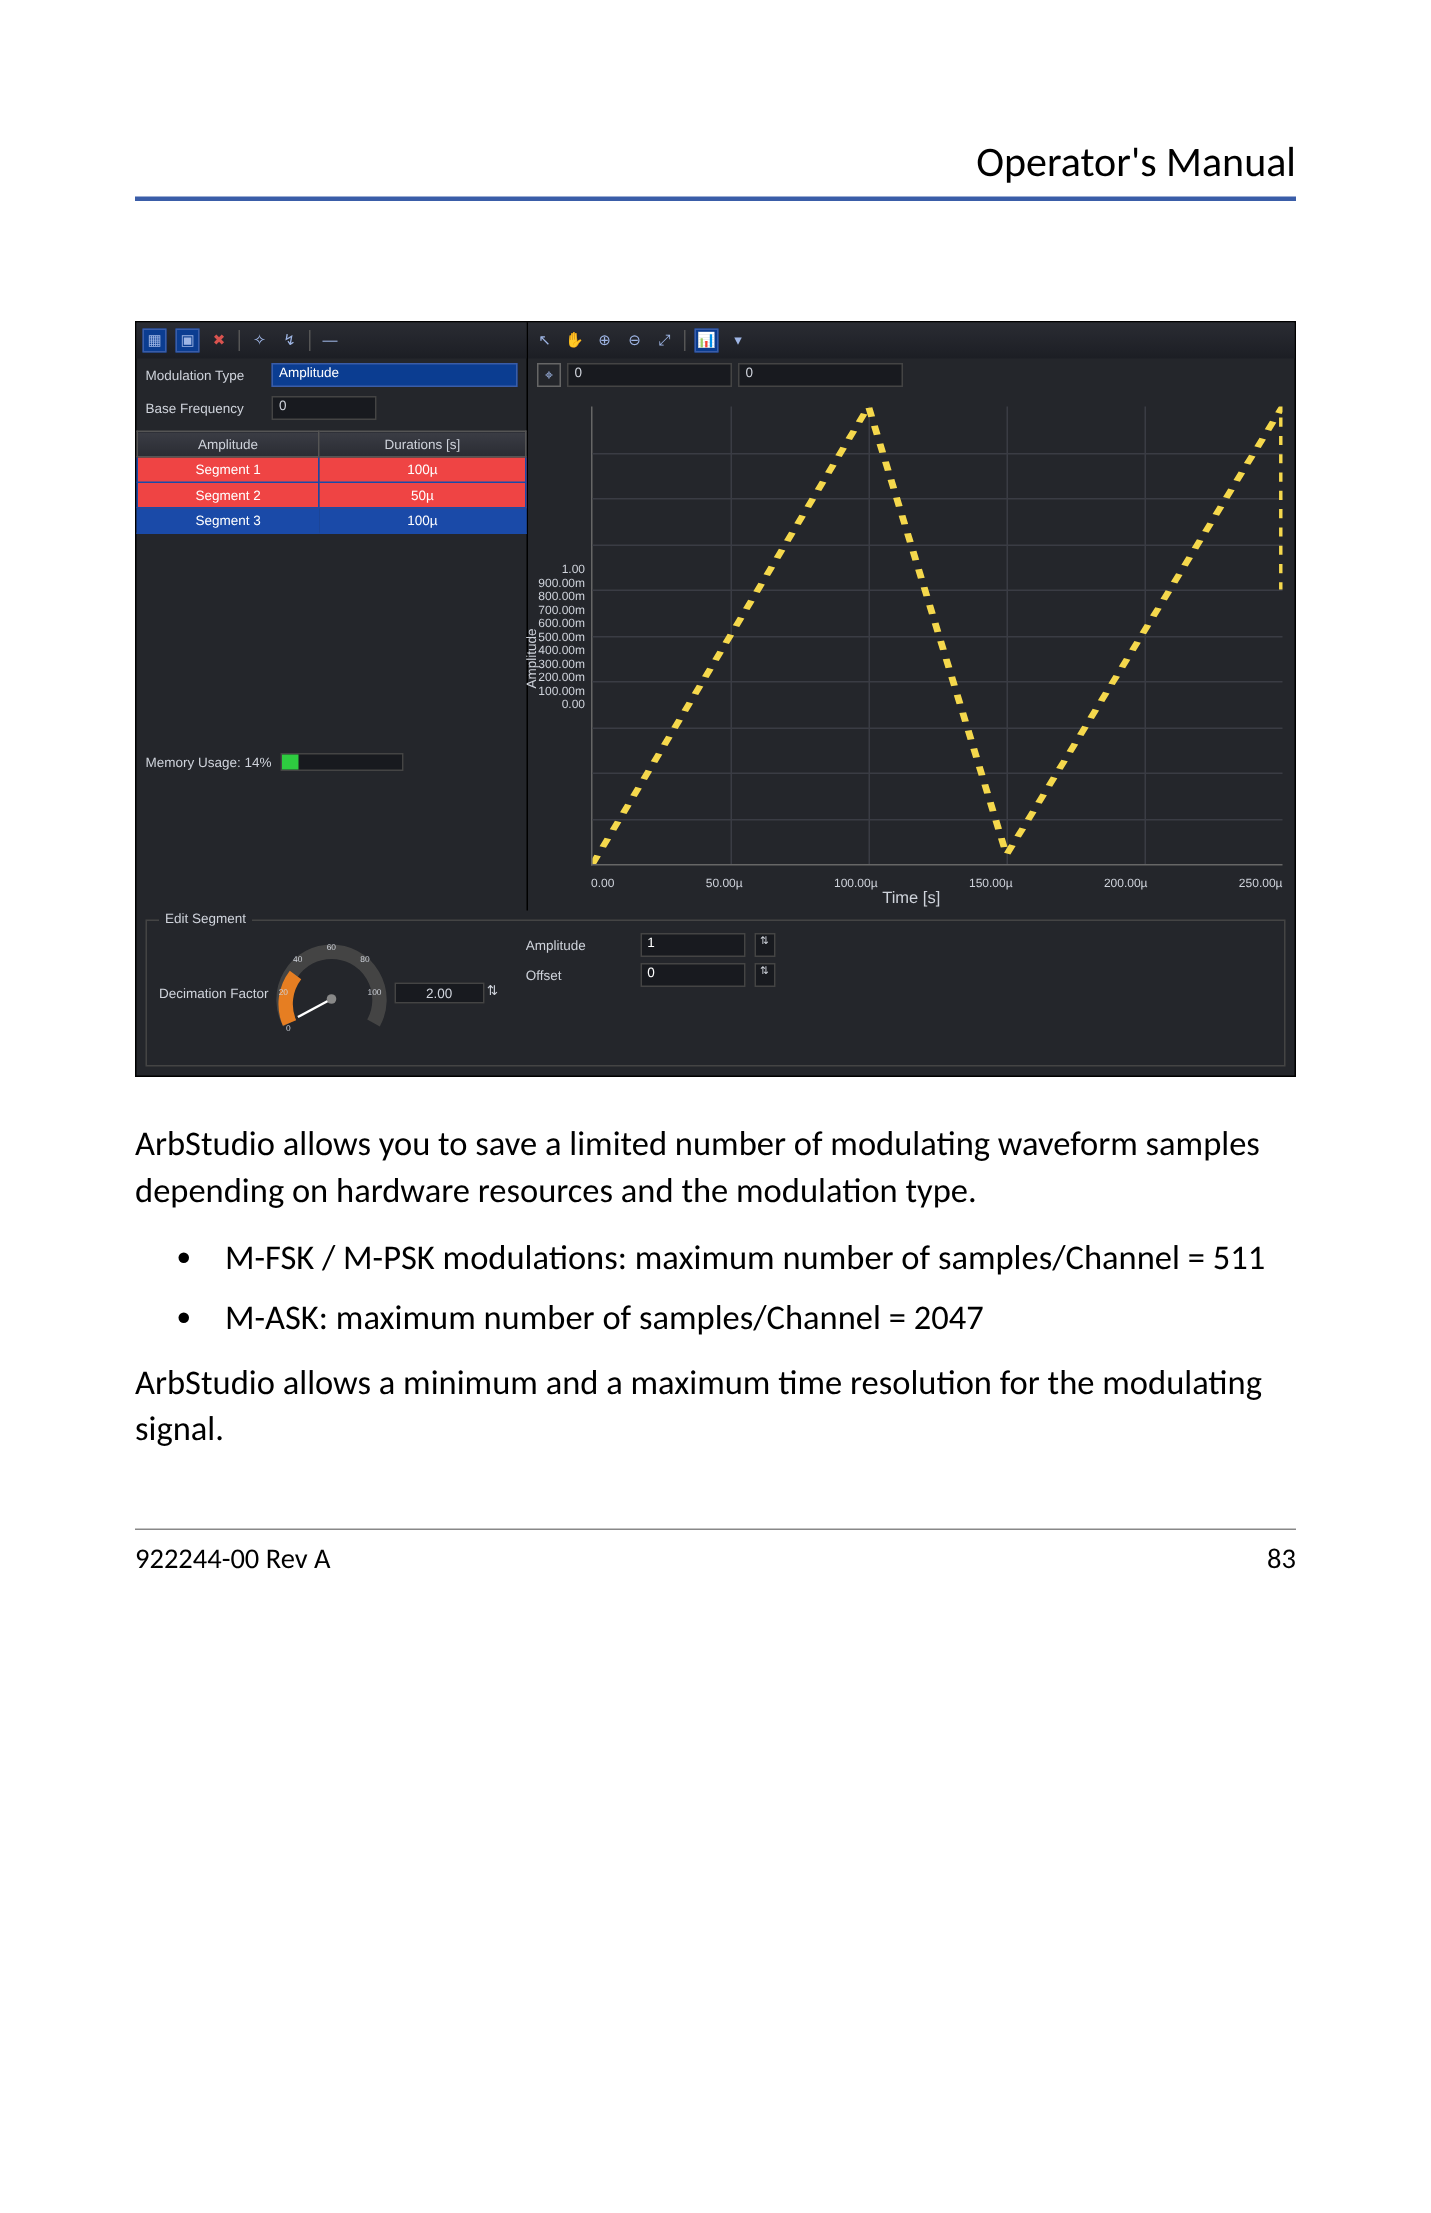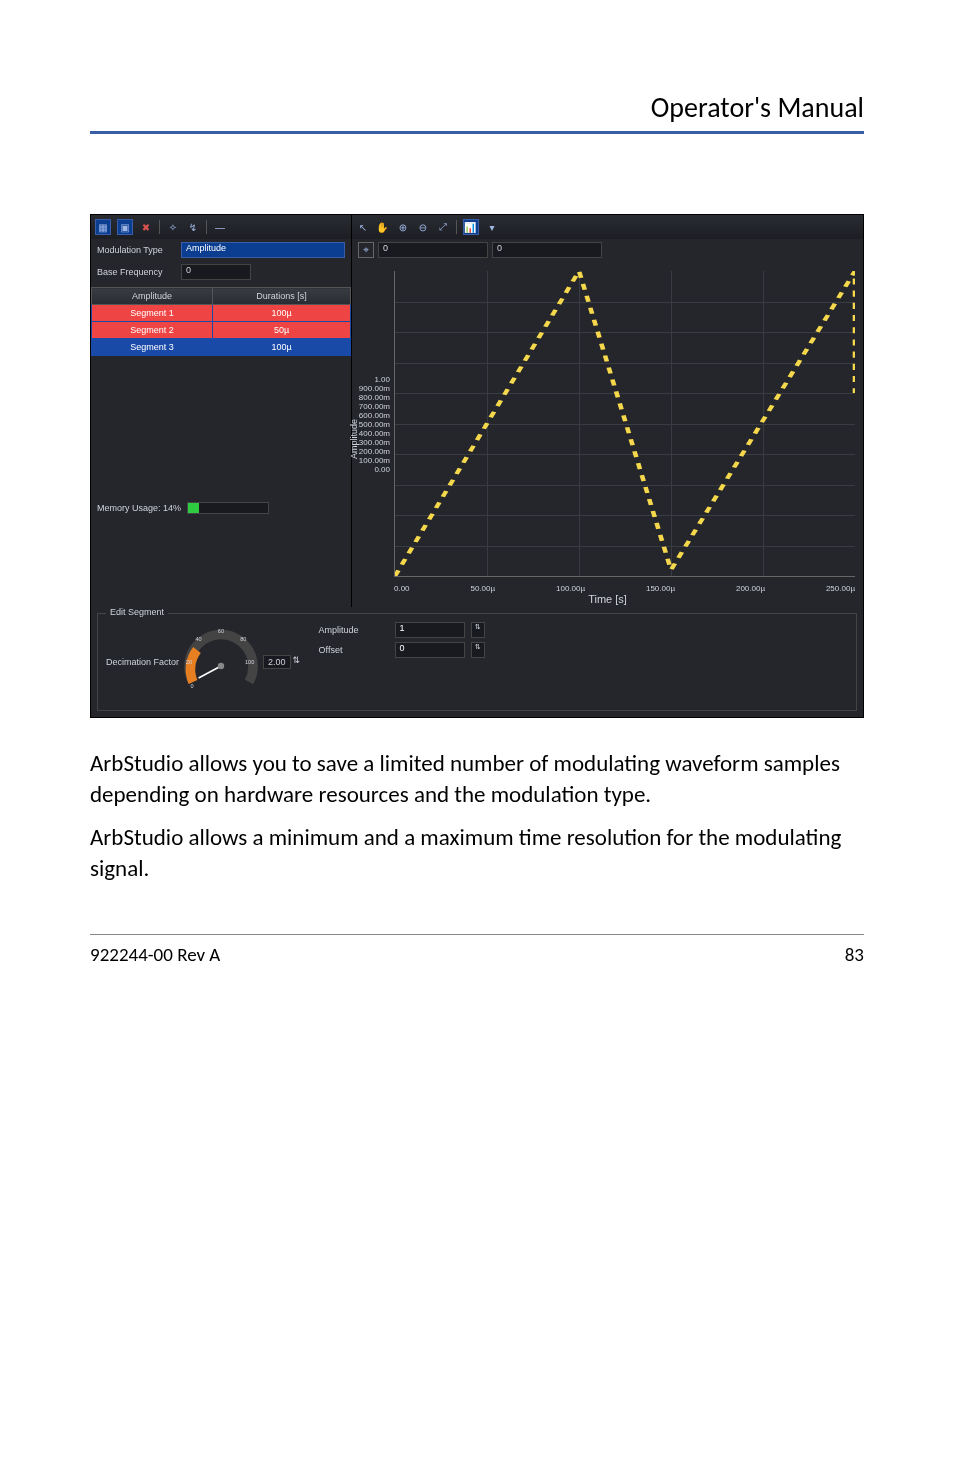"2.00" div { padding: 1px 4px -> 1px 20px }
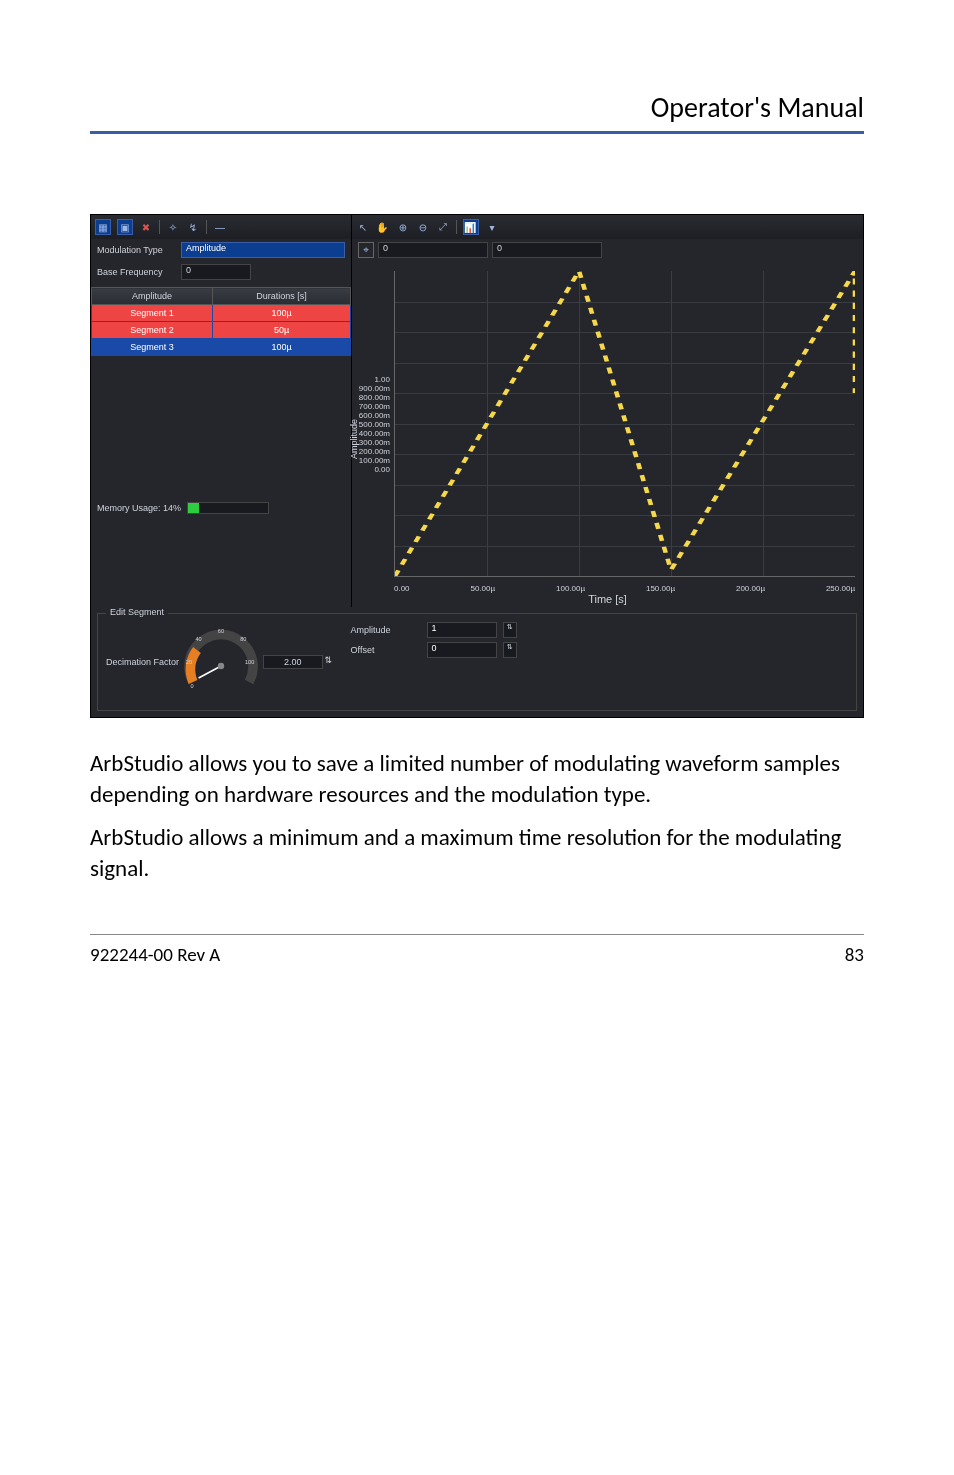"M-FSK / M-PSK modulations: maximum" ul.bullets { html: none -> <ul> <li>M-FSK / M-PSK modulations: maximum number of samples/Channel = 511</li> <li>M-ASK: maximum number of samples/Channel = 2047</li> </ul> }
